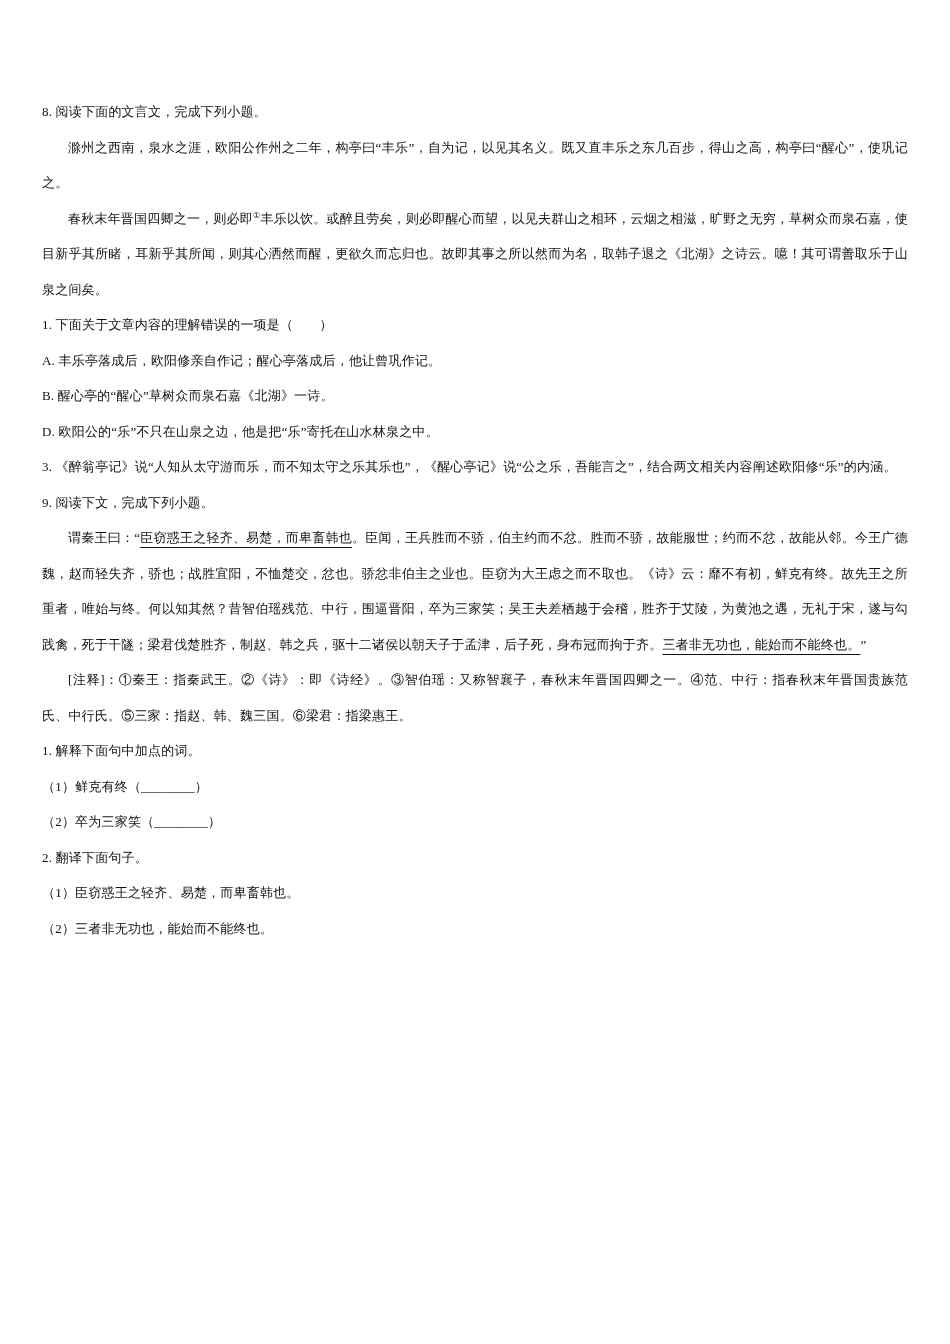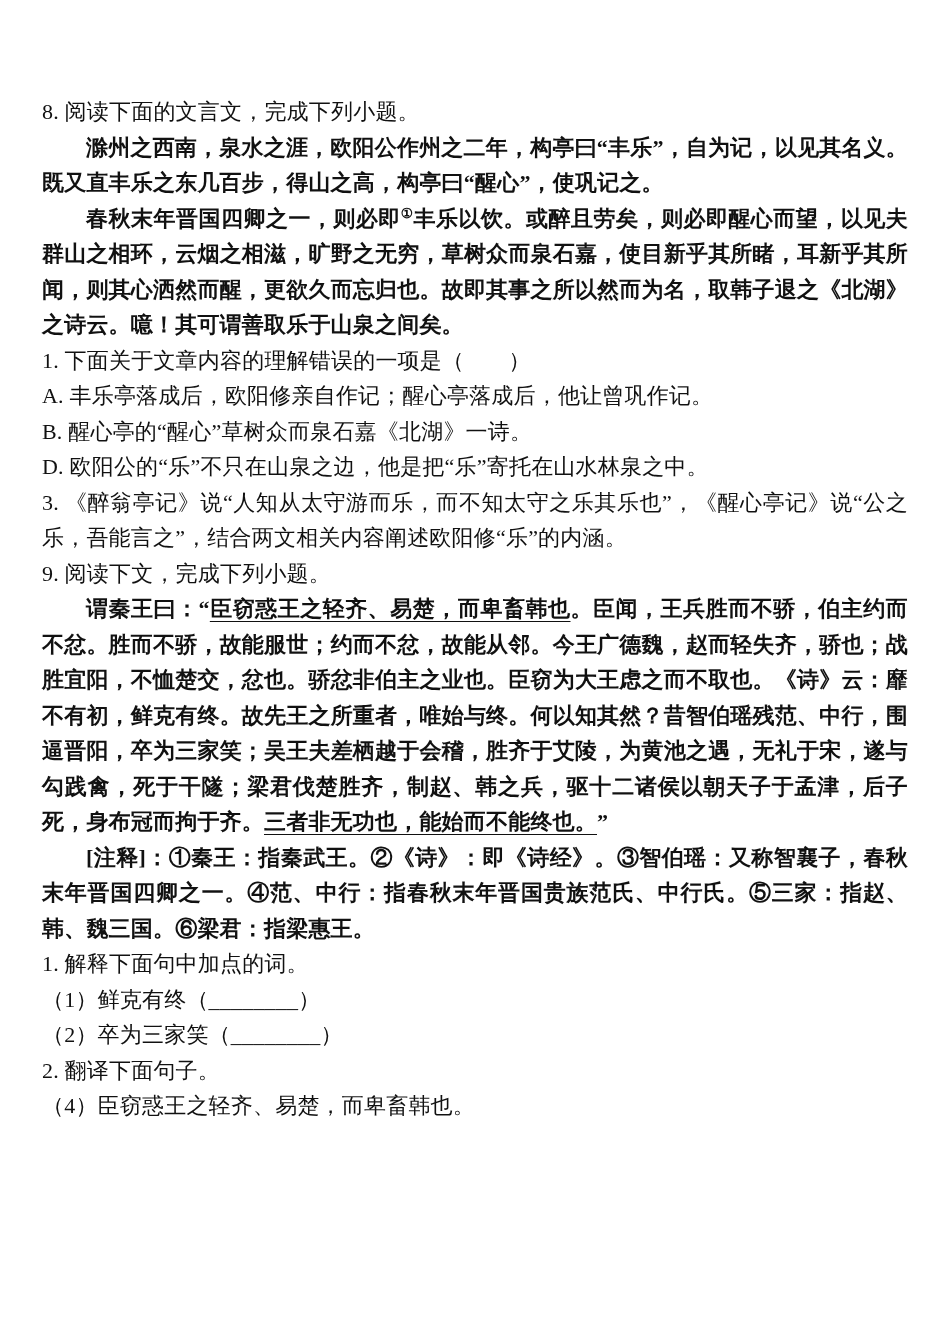"8. 阅读下面的文言文，完成下列小题。" .line { font-size: 22px -> 13px }
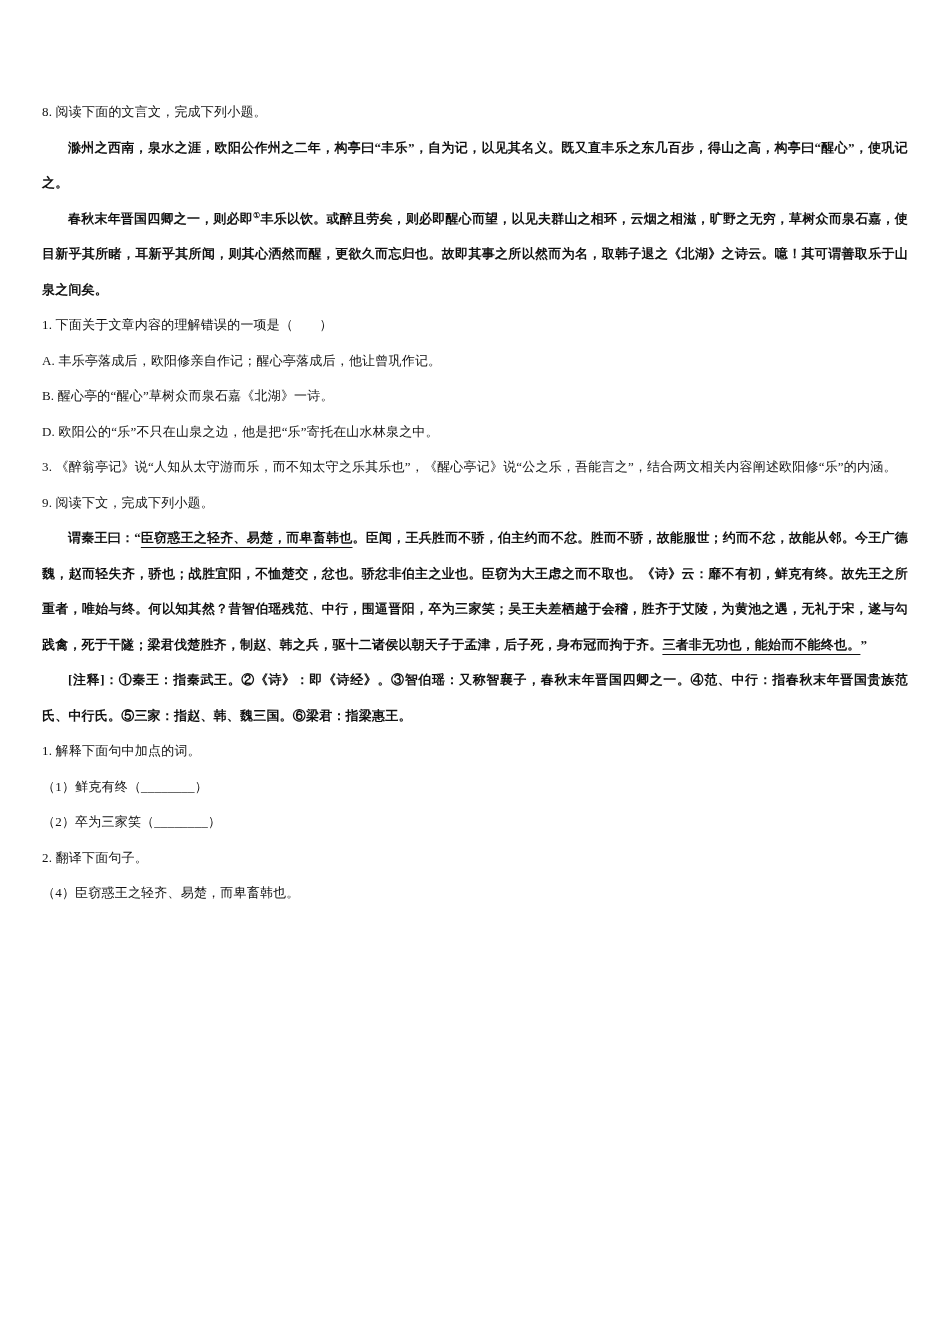"滁州之西南，泉水之涯，欧阳公作州之二年，构亭曰“丰乐”，自为记，以见其名义。既又" .line.indent { font-weight: bold -> none }
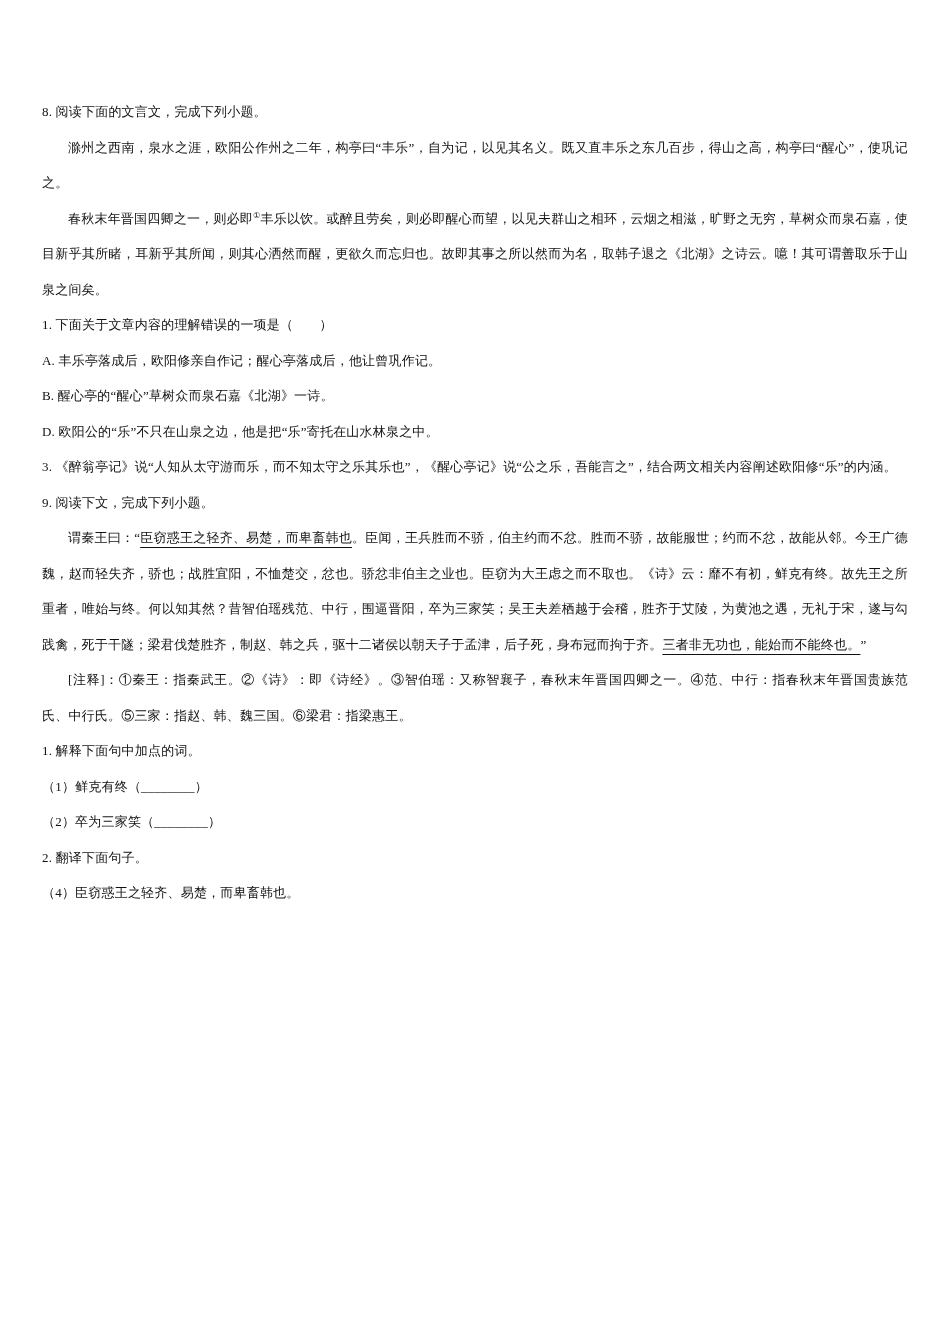"（4）臣窃惑王之轻齐、易楚，而卑畜韩也。" span { text: 4 -> 1 }
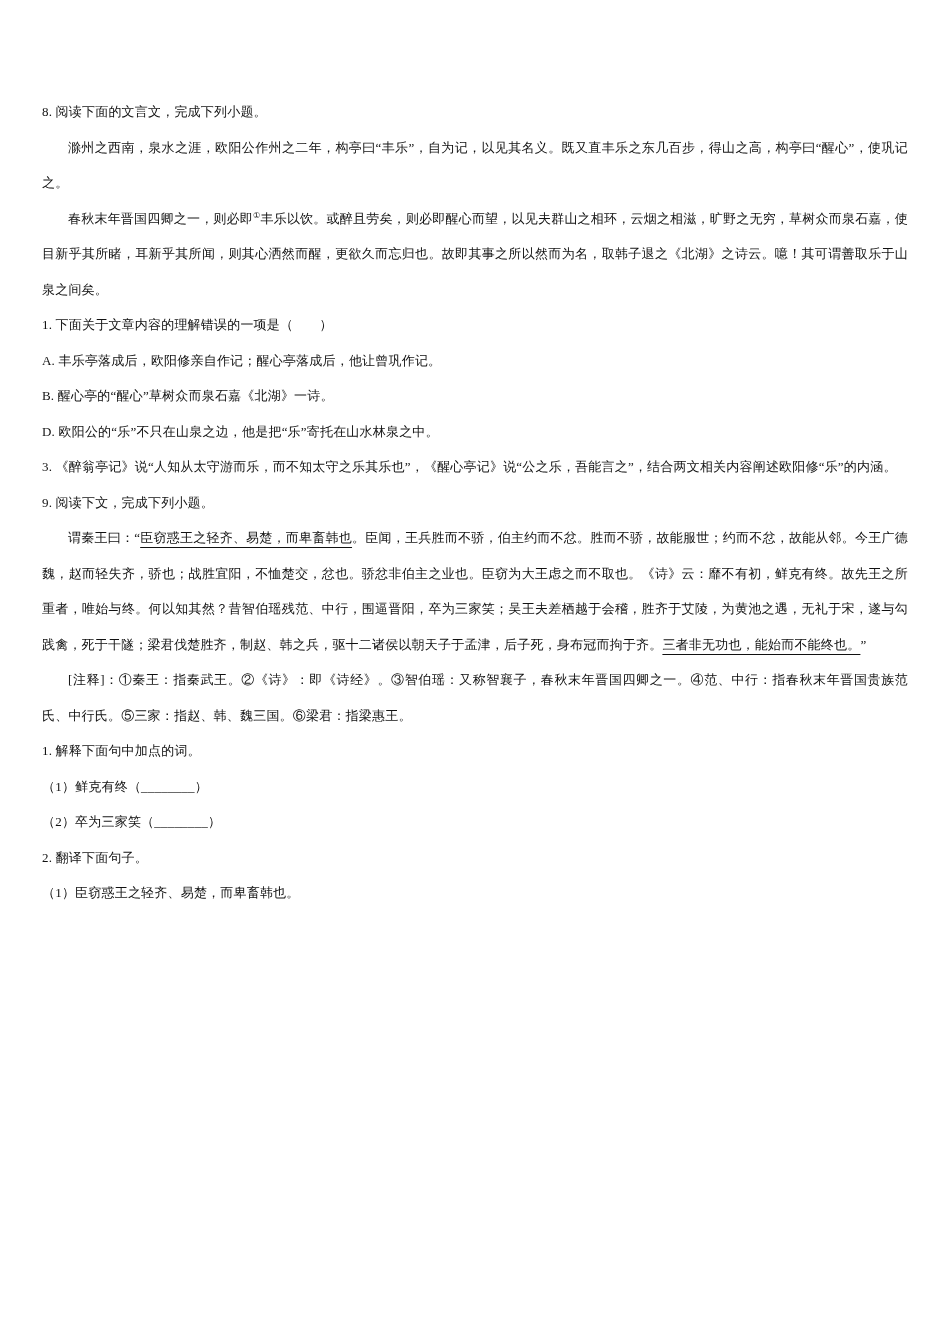"（2）三者非无功也，能始而不能终也。" p.line { html: none -> <p><span>（2）三者非无功也，能始而不能终也。</span></p> }
